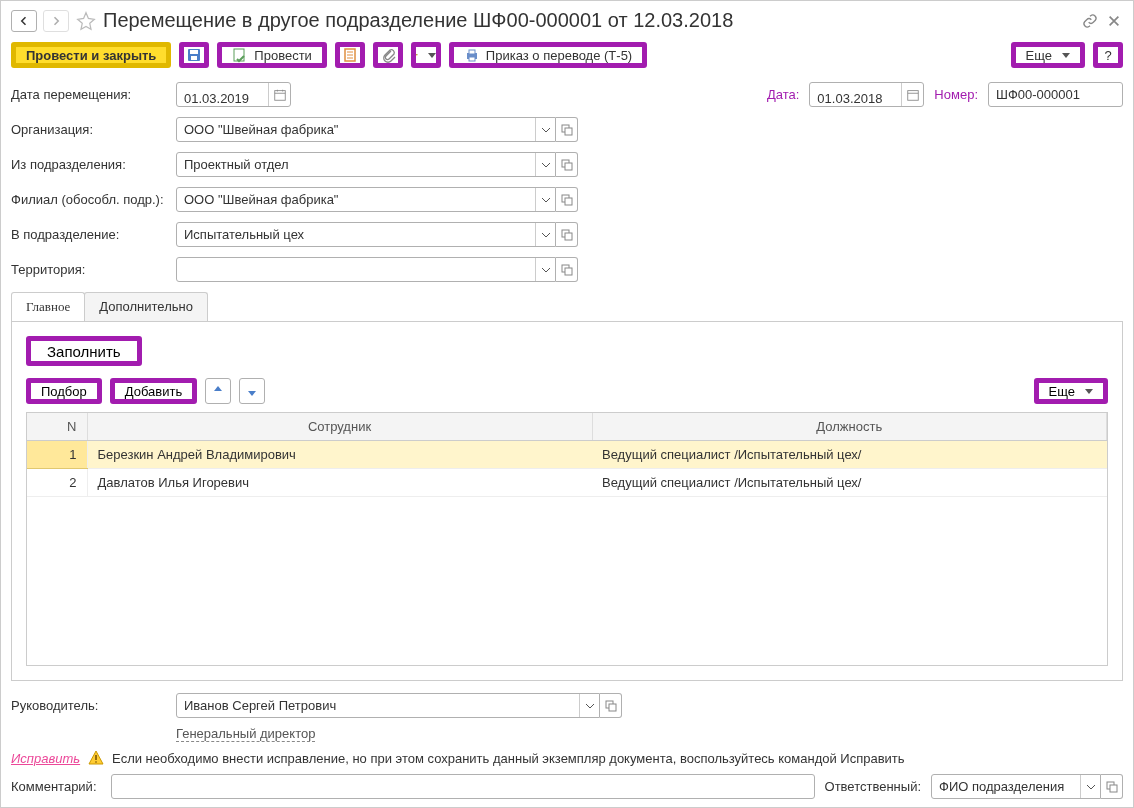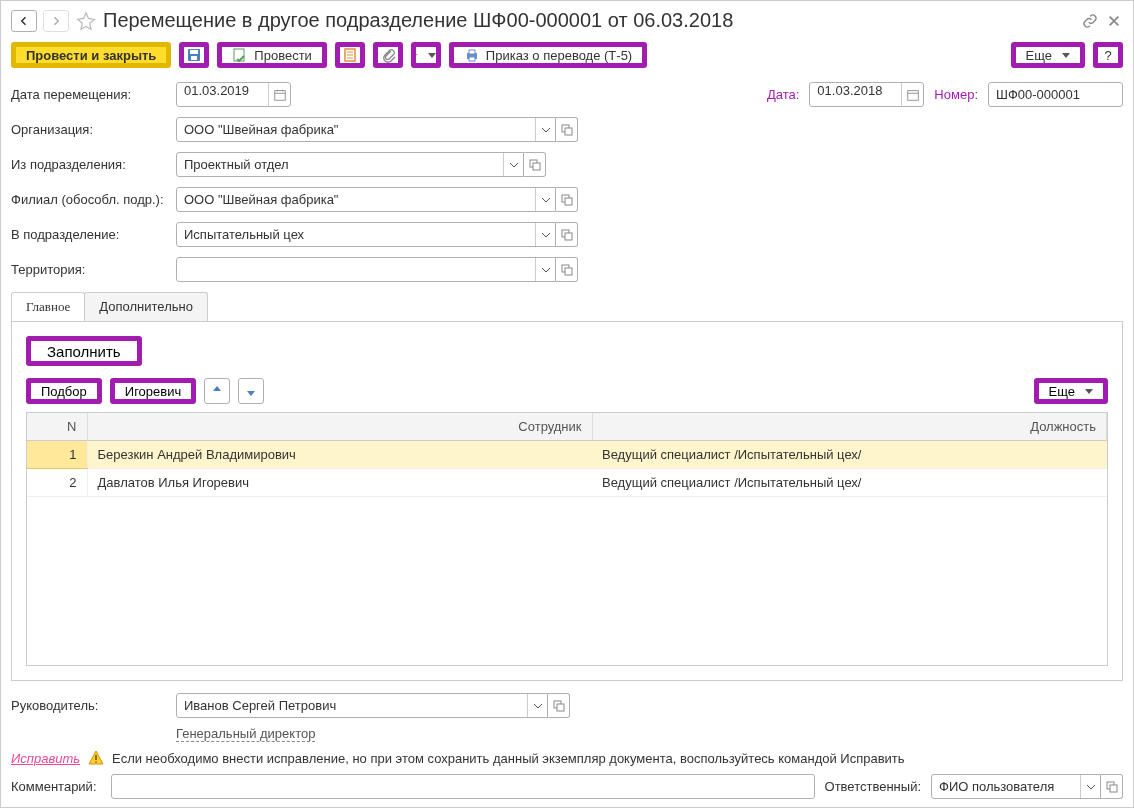"Перемещение в другое подразделение" div.page-title { text: 06.03.2018 -> 12.03.2018 }
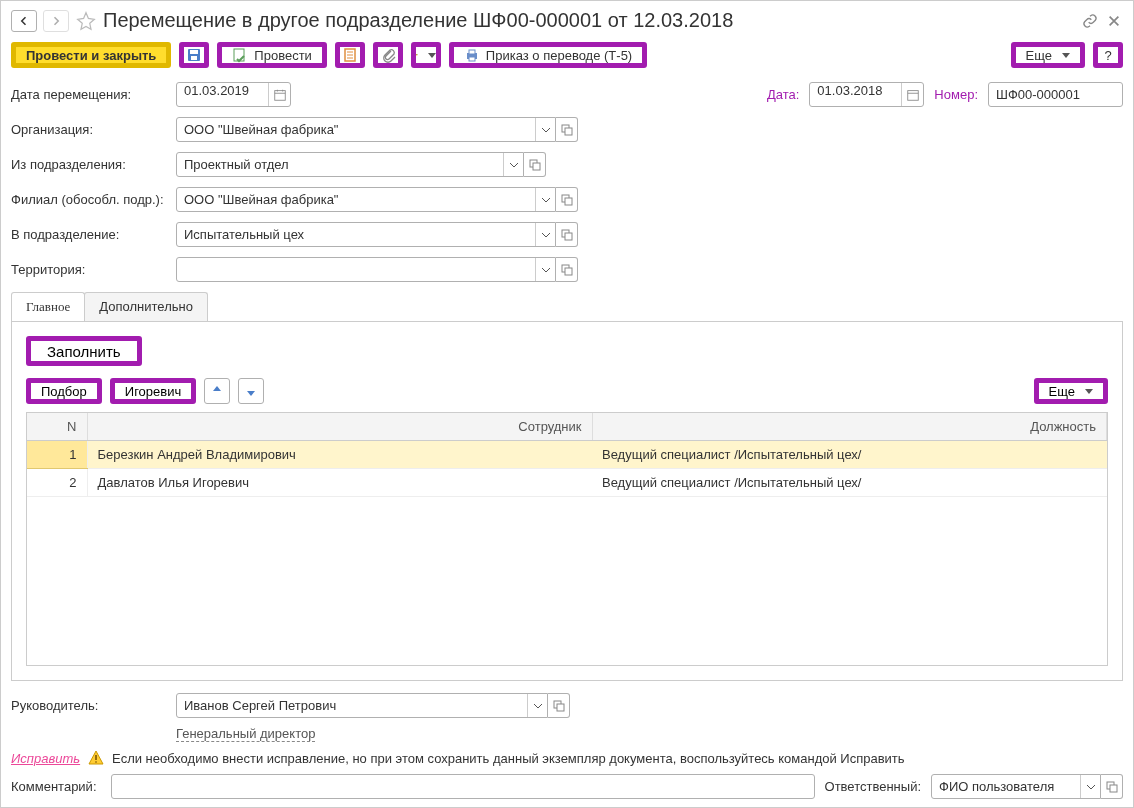"01.03.2019" .date-input { align-items: flex-start -> flex-end }
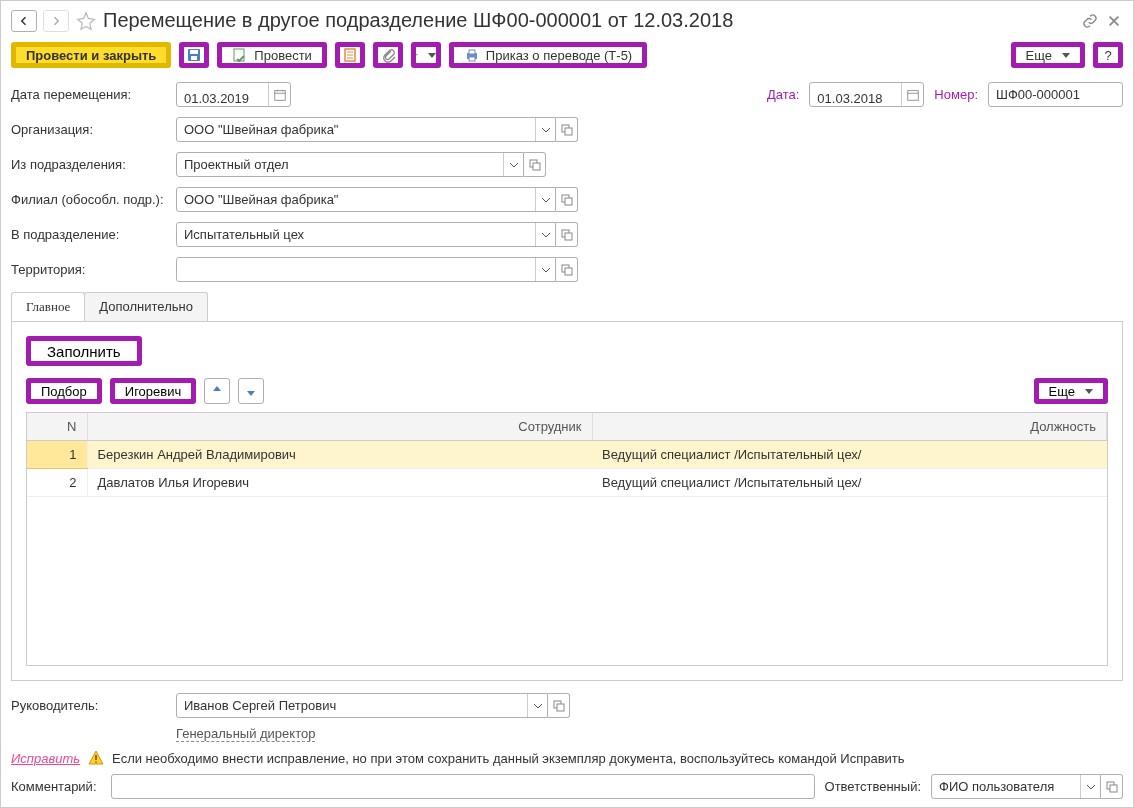"Проектный отдел" div.select-input { width: 348px -> 380px }
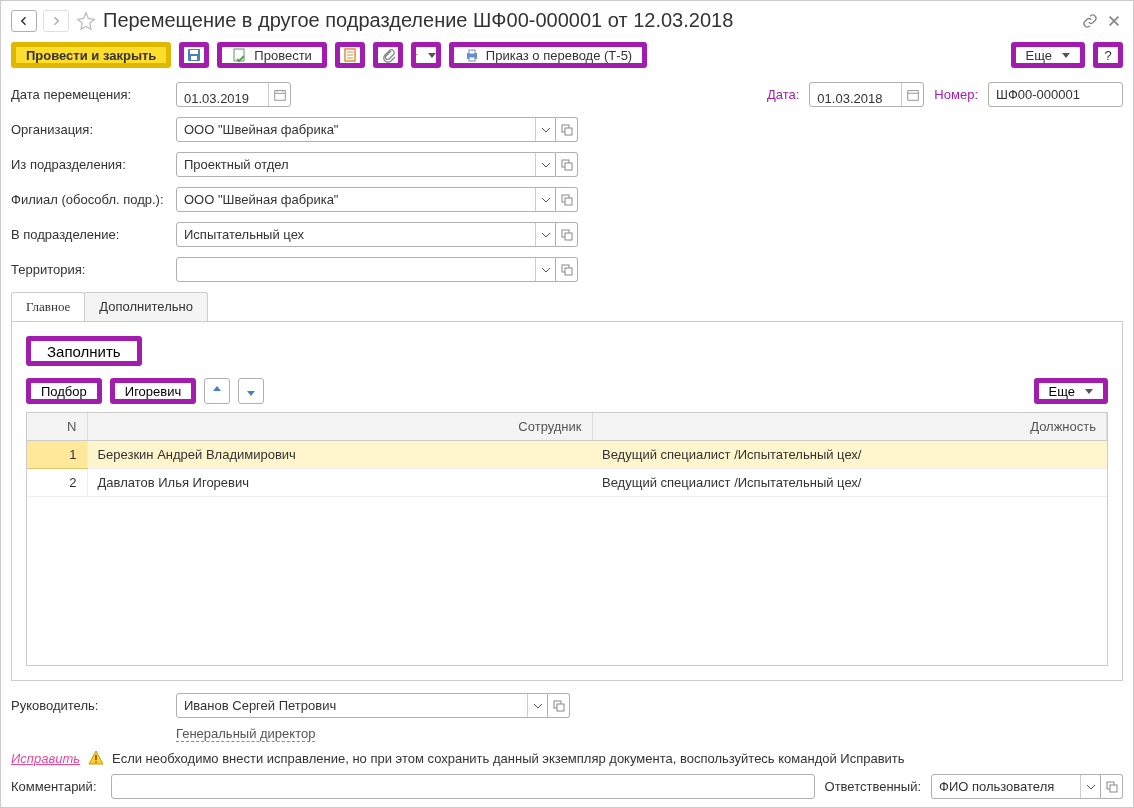"Игоревич" span { text: Игоревич -> Добавить }
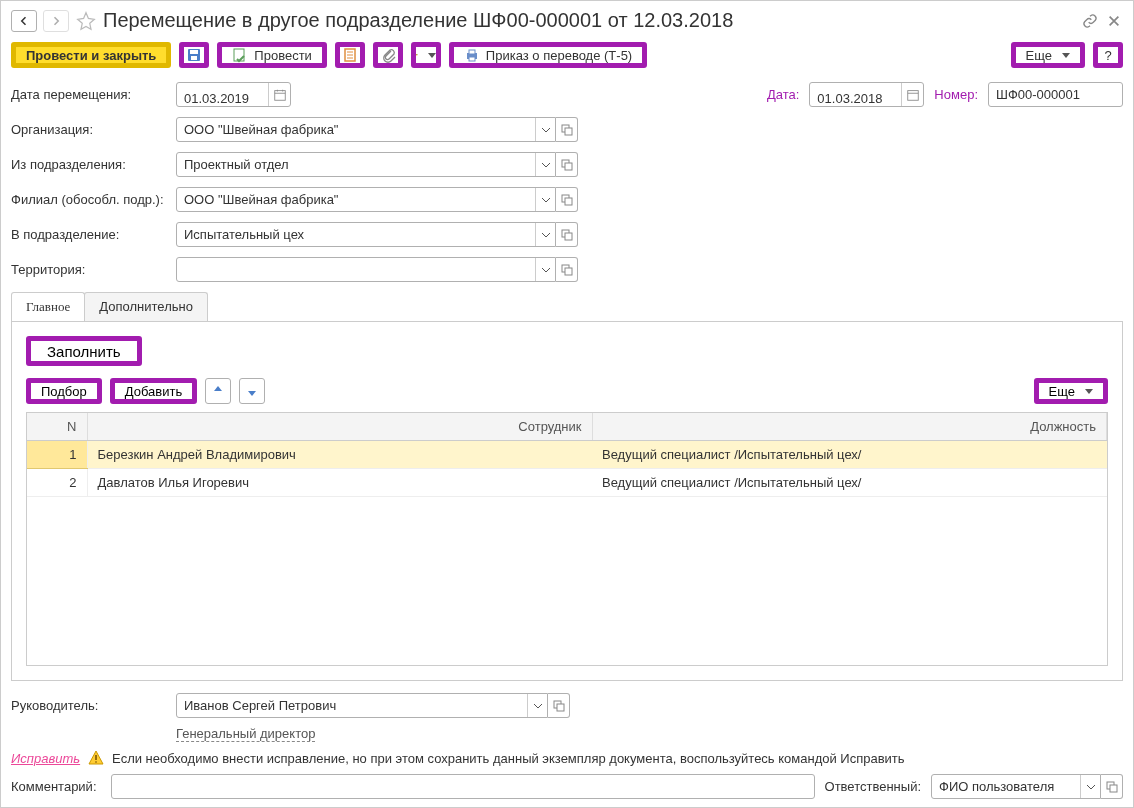"Сотрудник" .tbl th { text-align: right -> center }
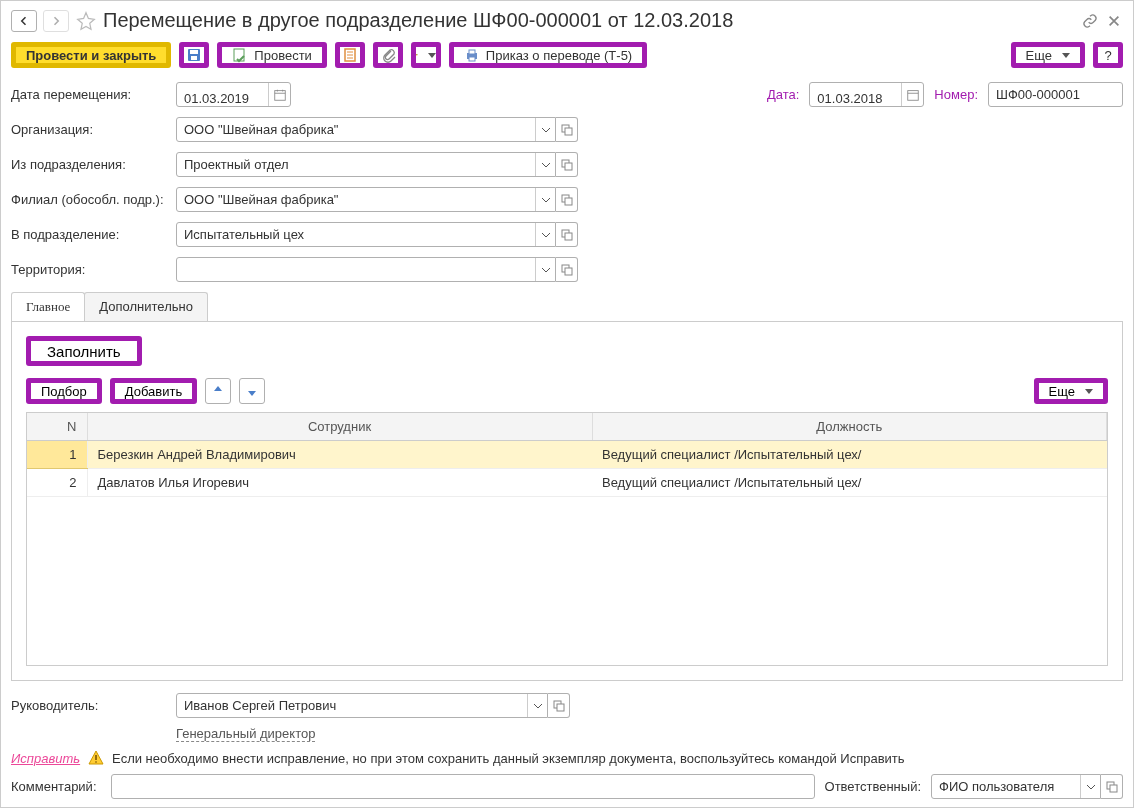"Иванов Сергей Петрович" div.select-input { width: 372px -> 424px }
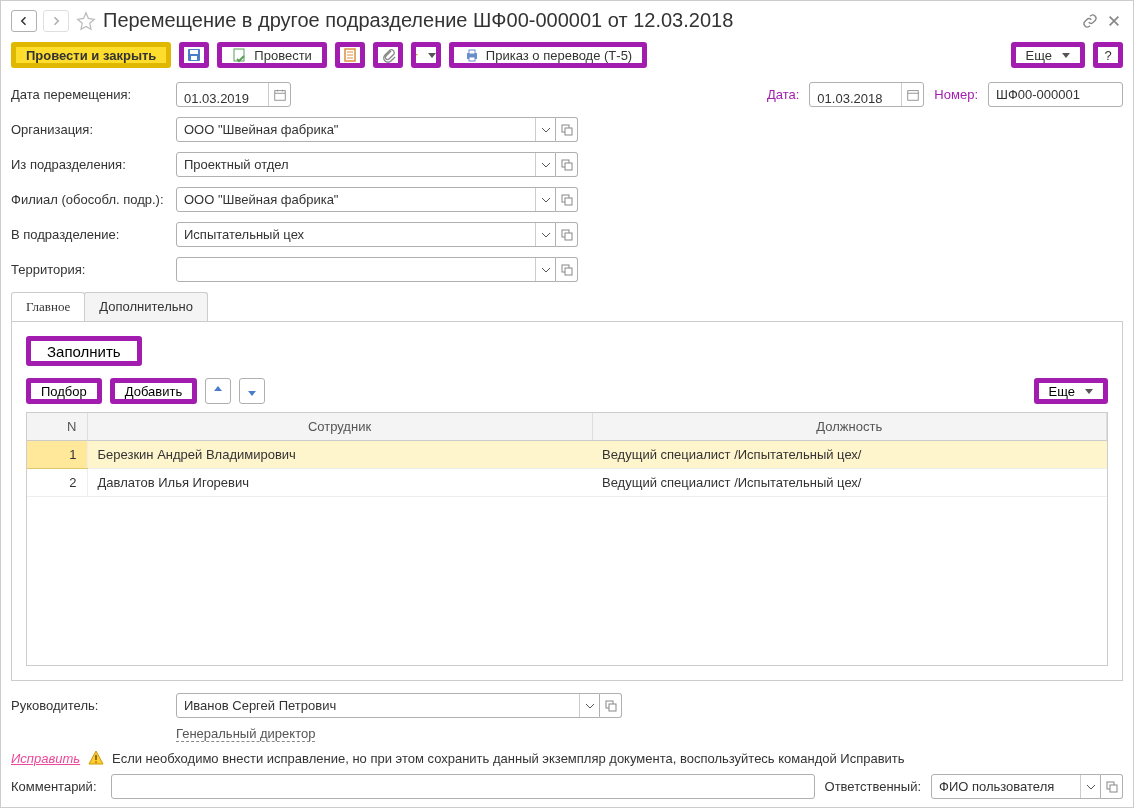"ФИО пользователя" span { text: пользователя -> подразделения }
